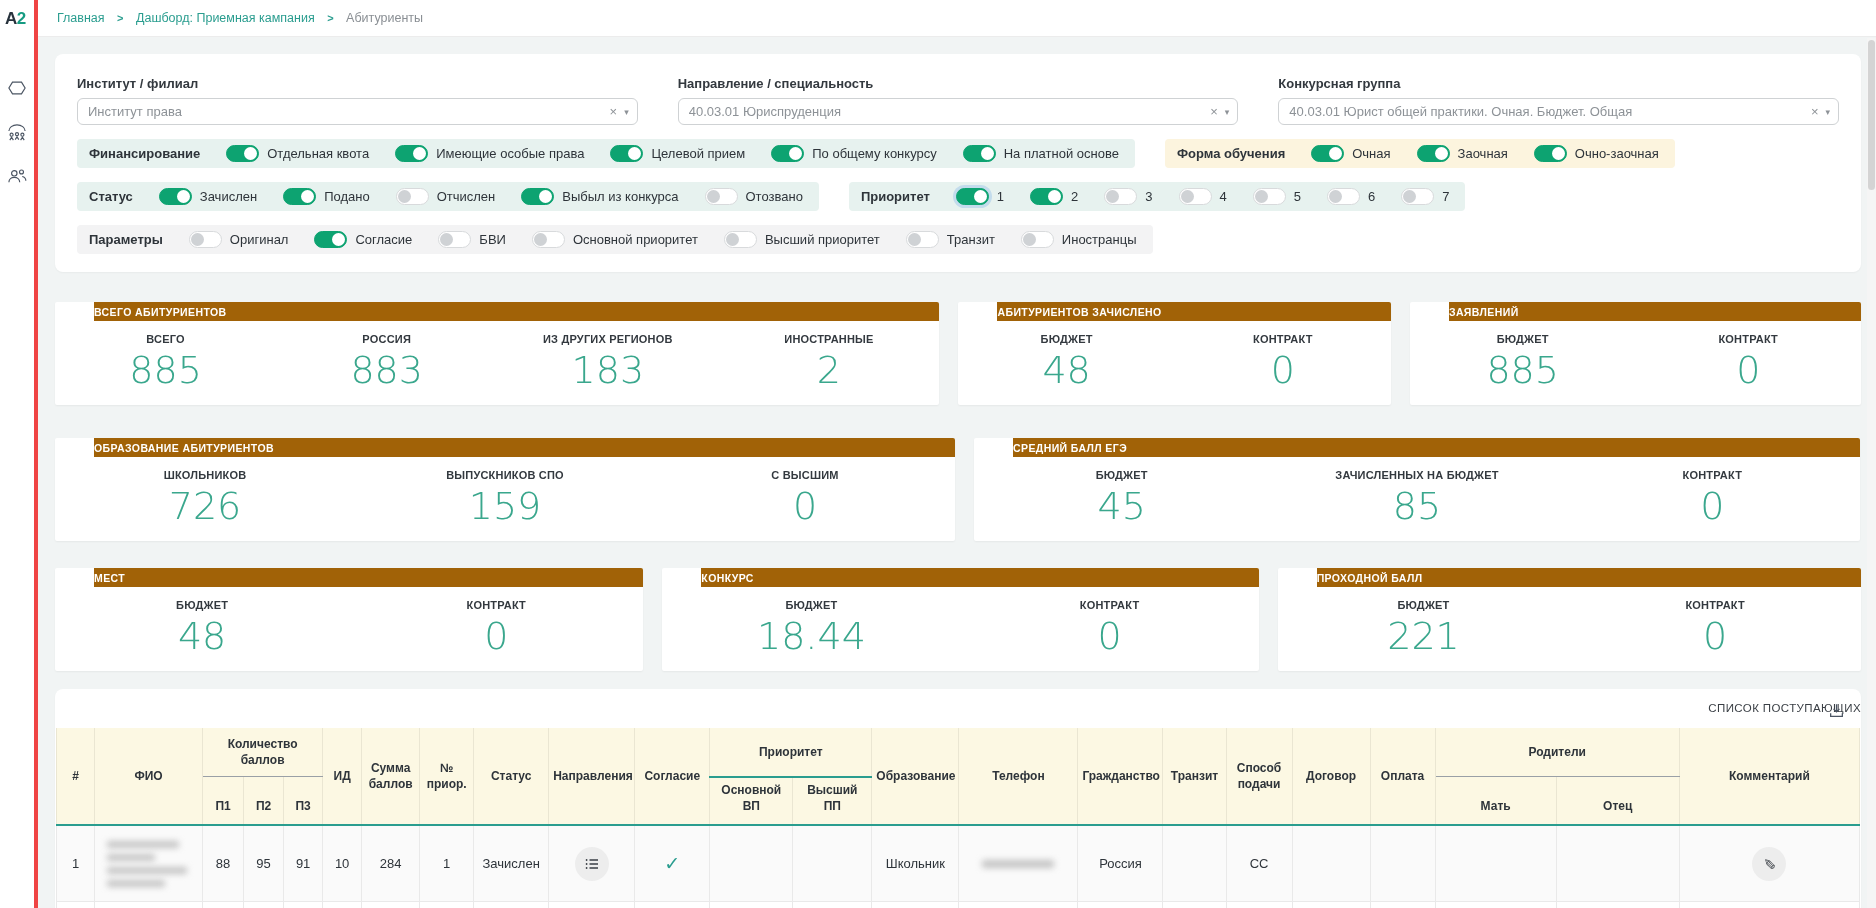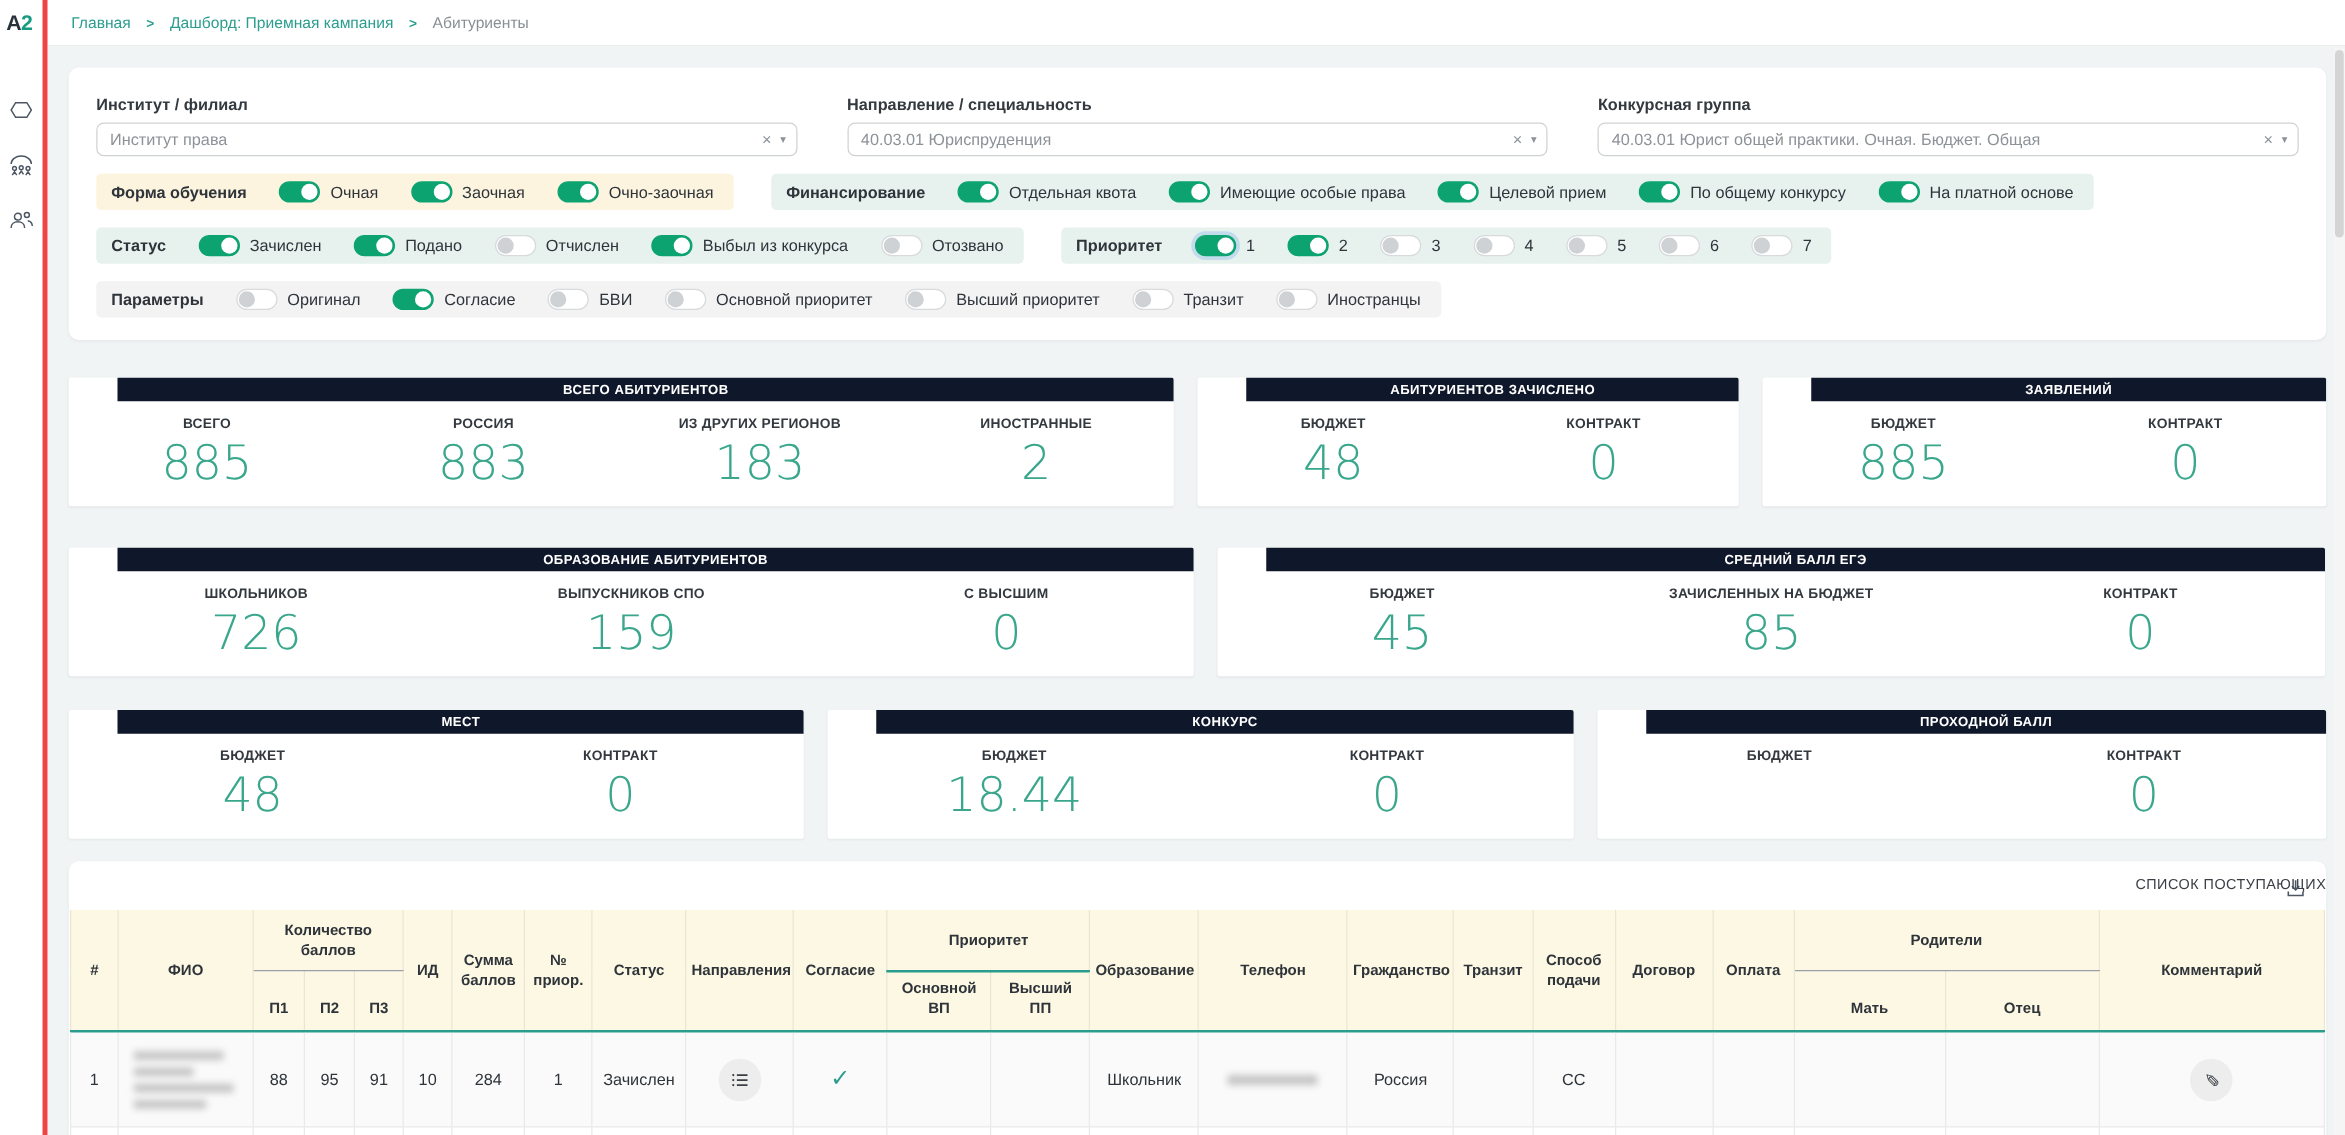"Форма обучения" div.tg-group { order: before "Финансирование" -> after "Финансирование" }
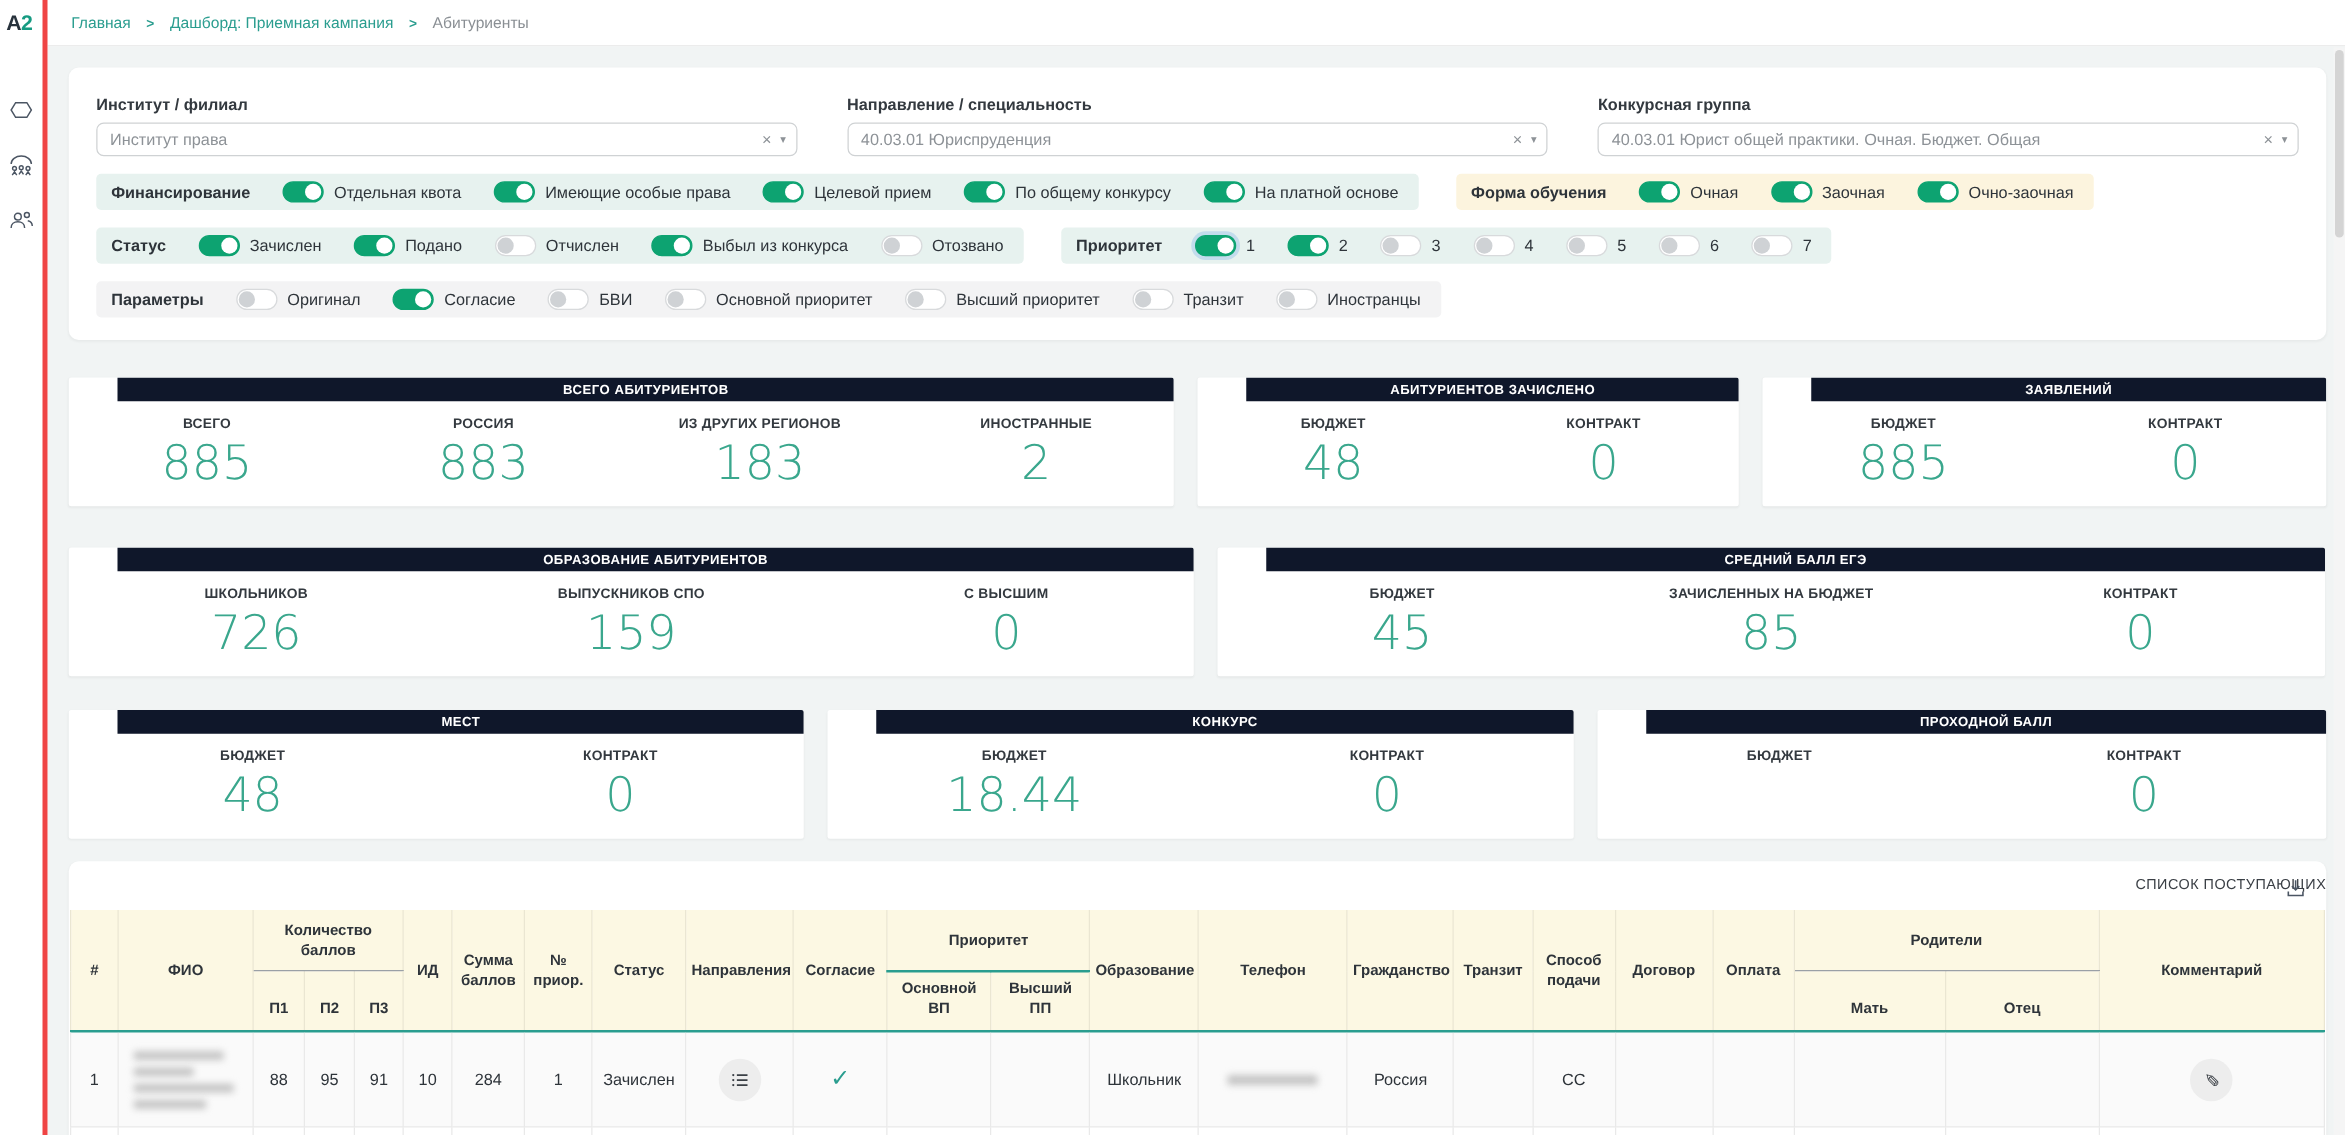"ВСЕГО АБИТУРИЕНТОВ" .stat-head { background: #0f172a -> #a16207; text-align: center -> left }
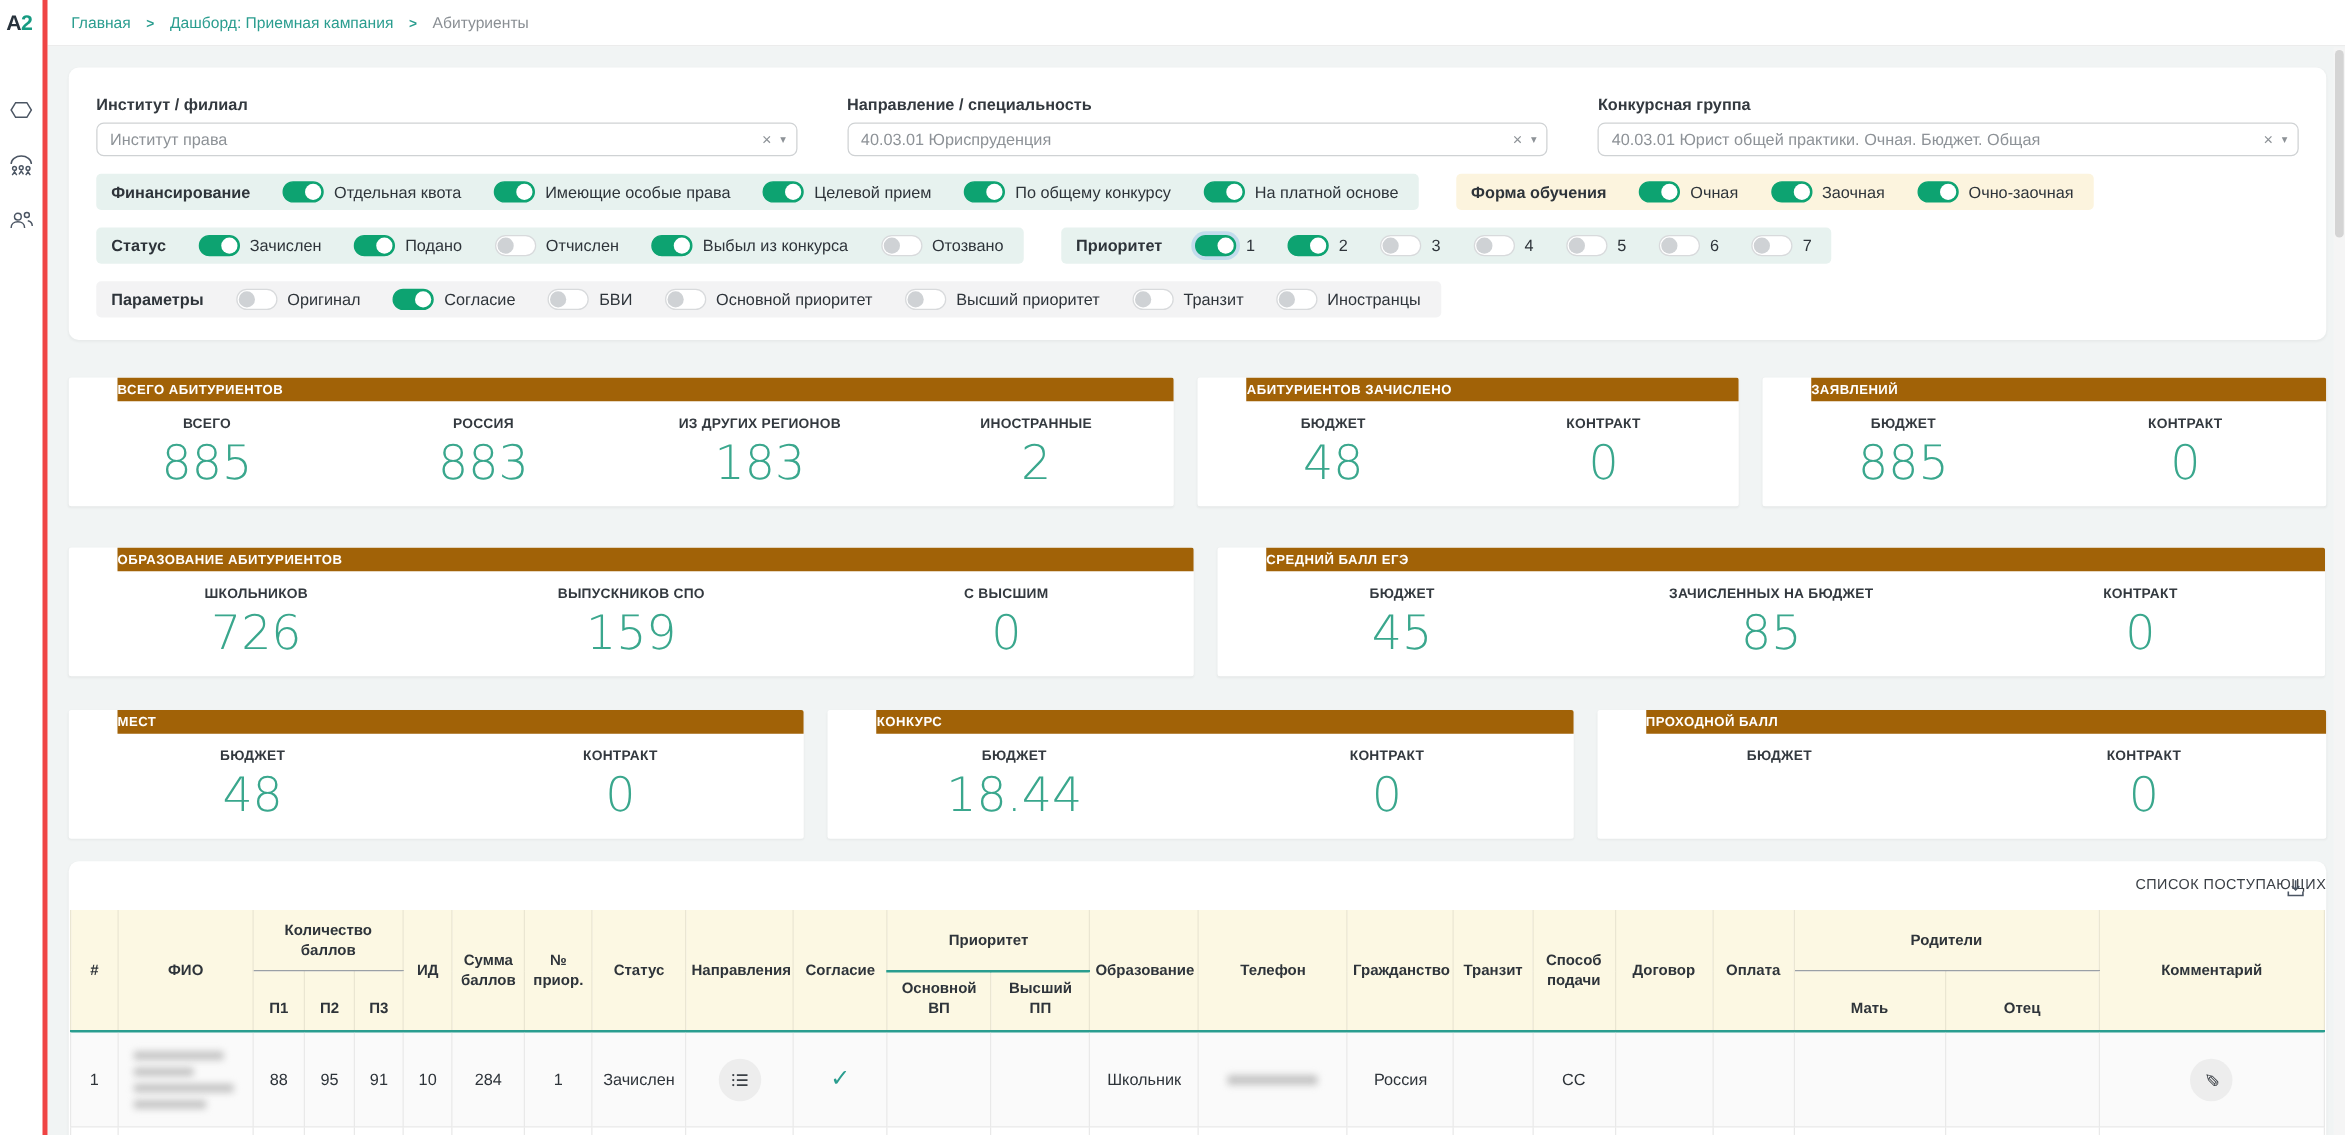"221" div.stat-val { html: none -> <div>221</div> }
